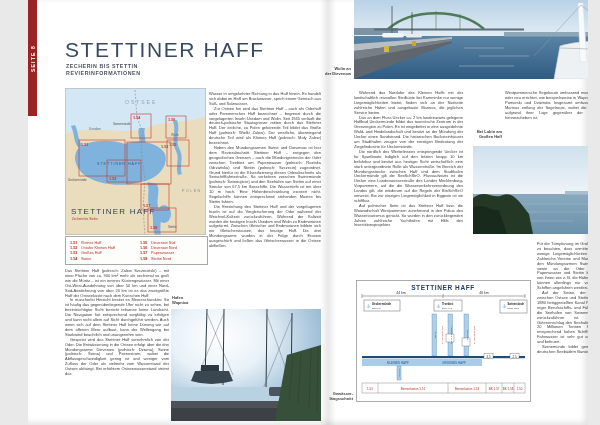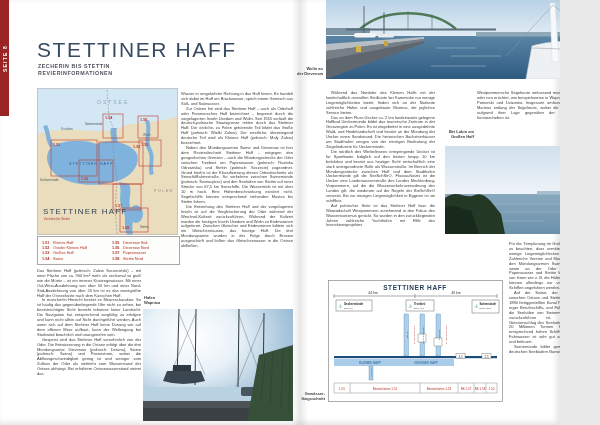"STETTINER HAFF" #spread { margin-left: none -> 28px }
